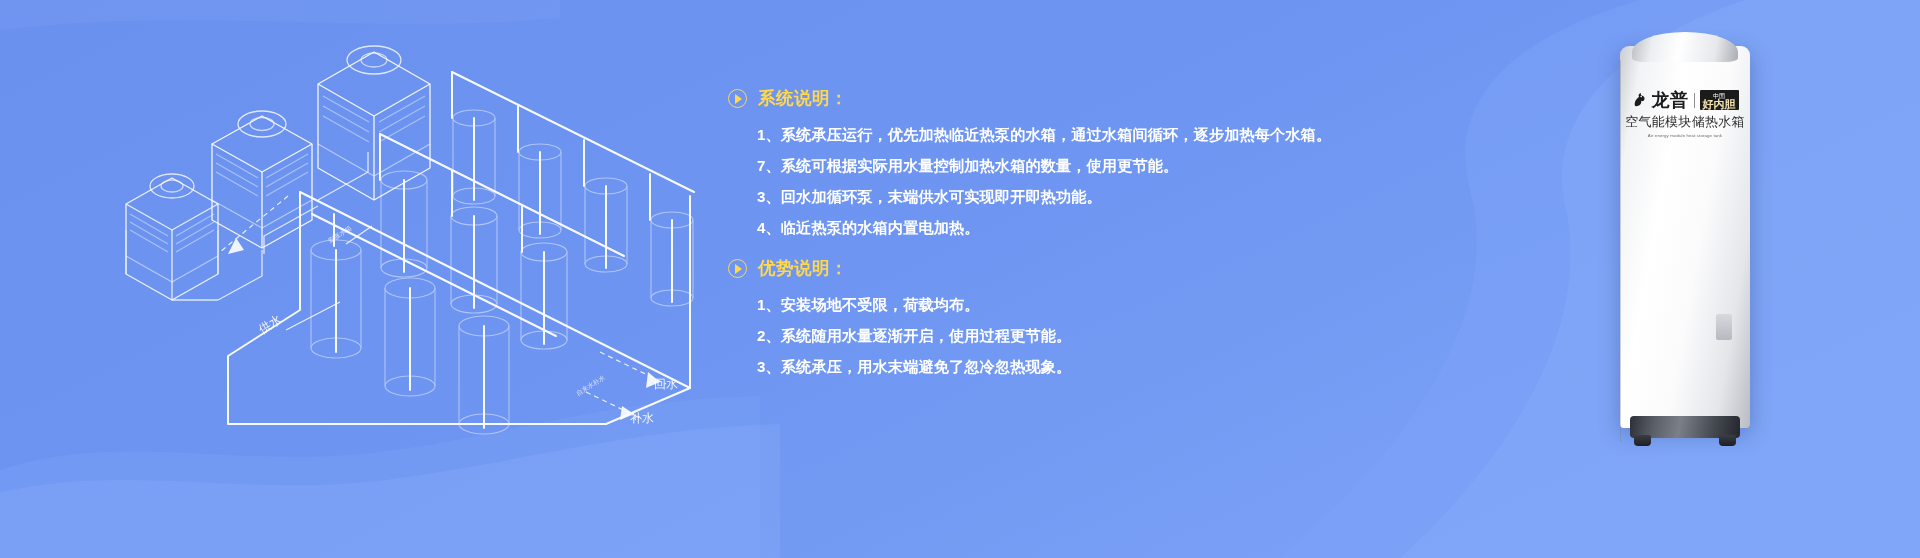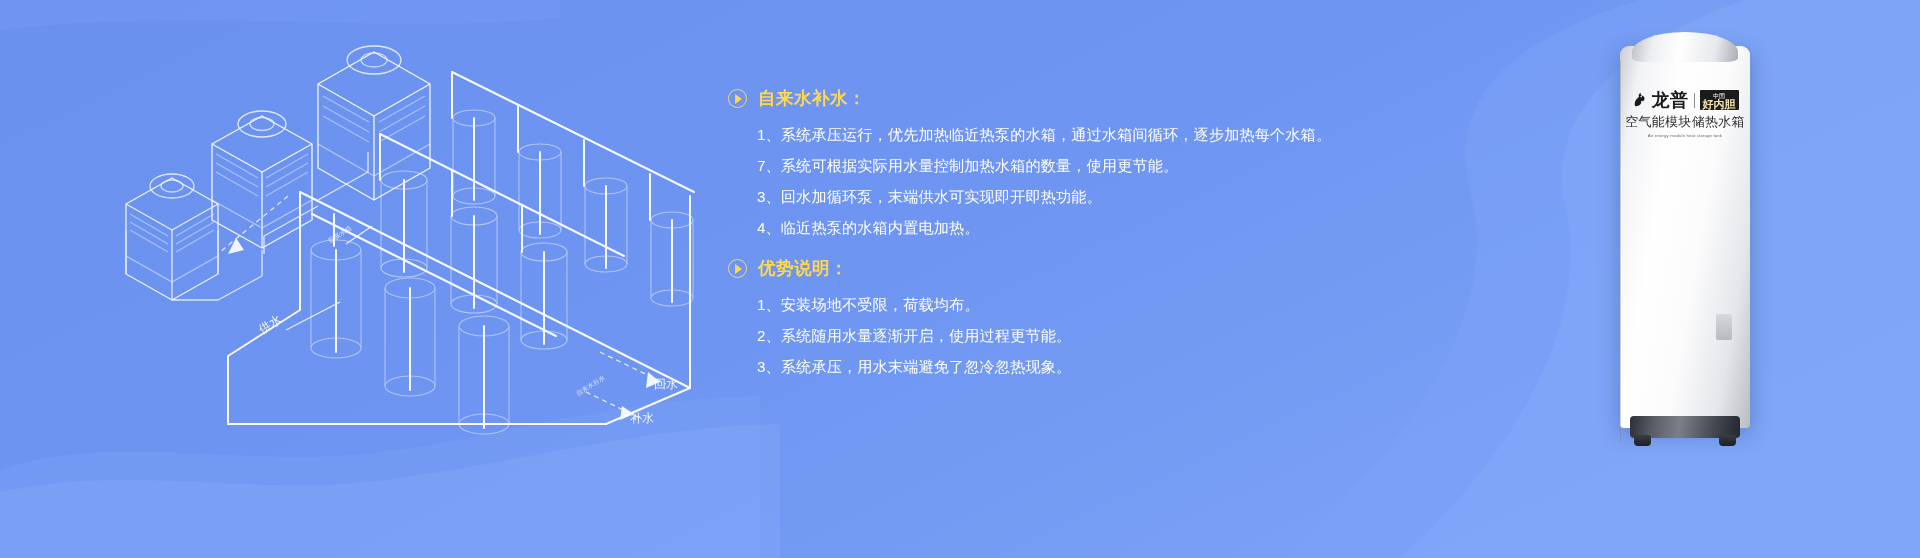"自来水补水：" span.head-title { text: 自来水补水 -> 系统说明 }
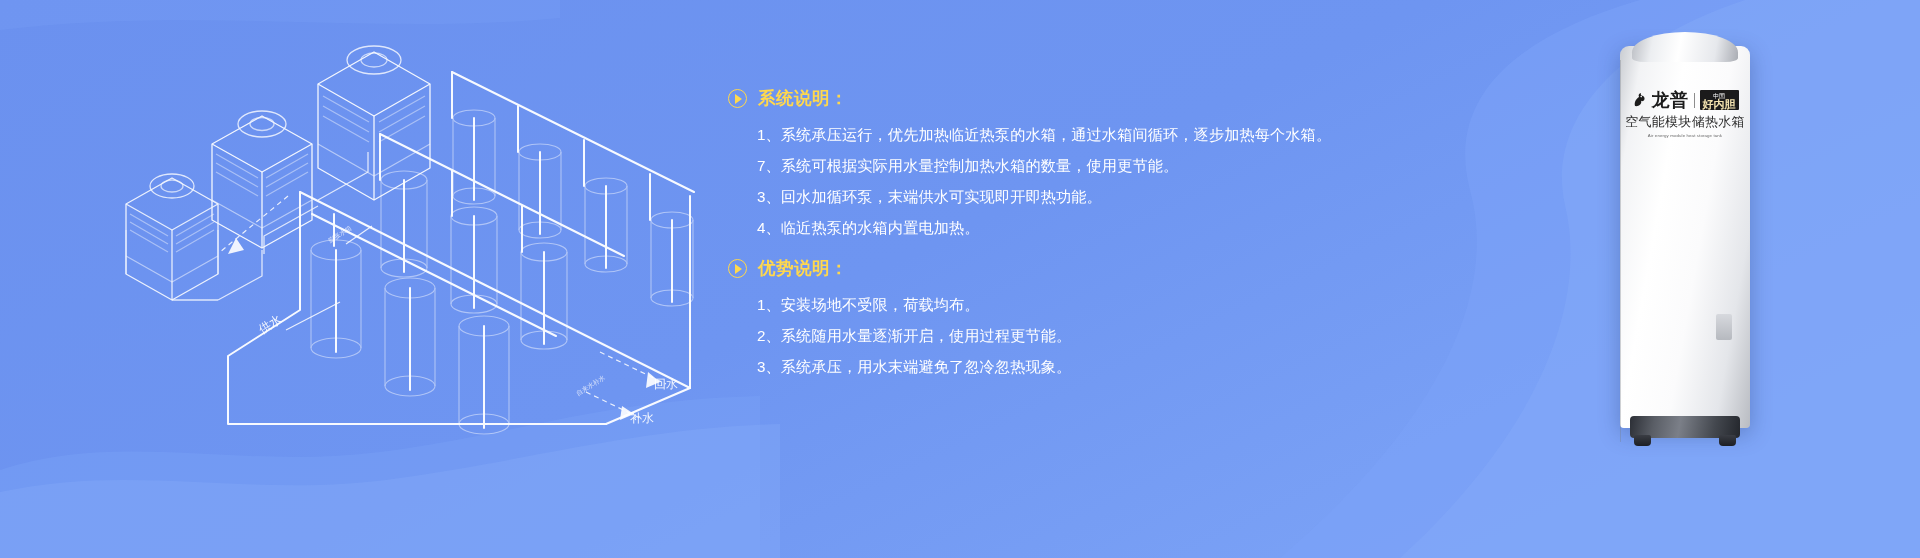"1、系统承压运行，优先加热临近热泵的水箱，通过水箱间循环，逐步加热每个水箱。" ol.items { font-weight: none -> bold }
